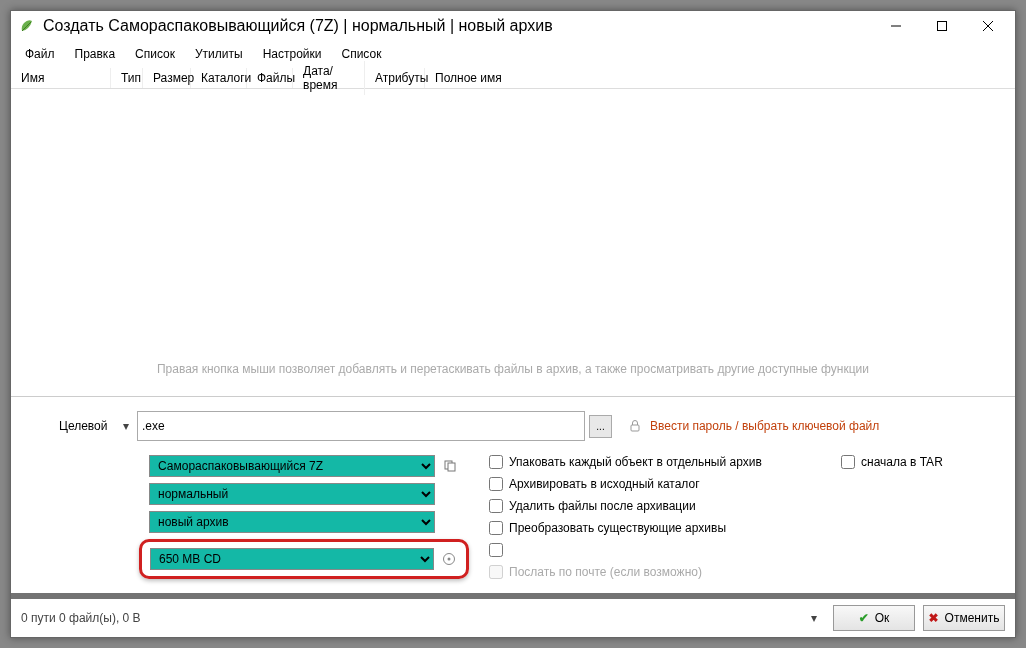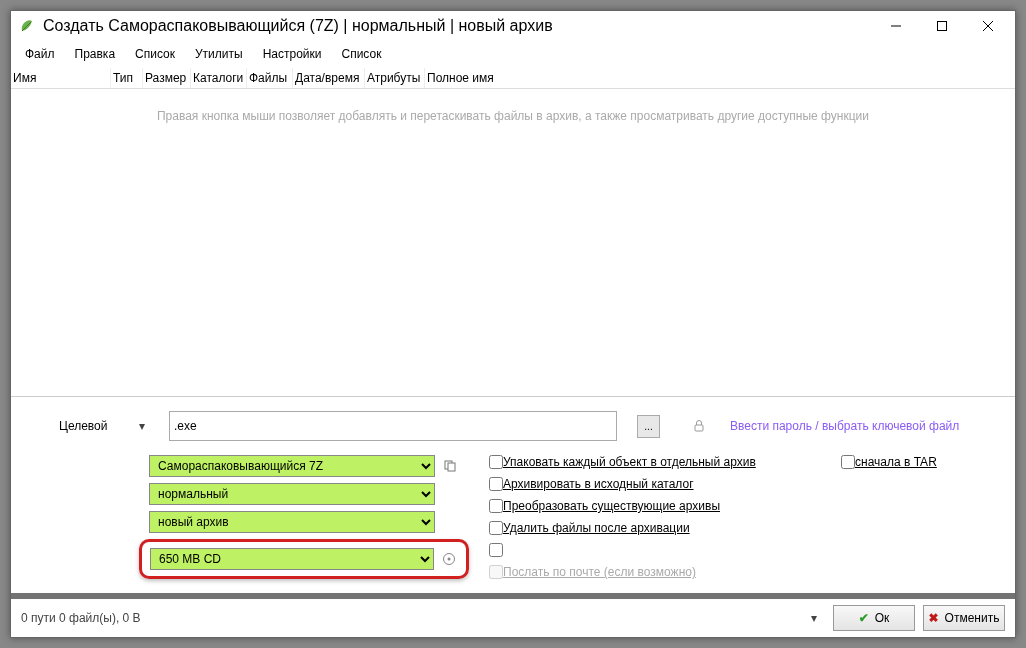"Имя" .headers .col { padding: 3px 2px -> 3px 10px }
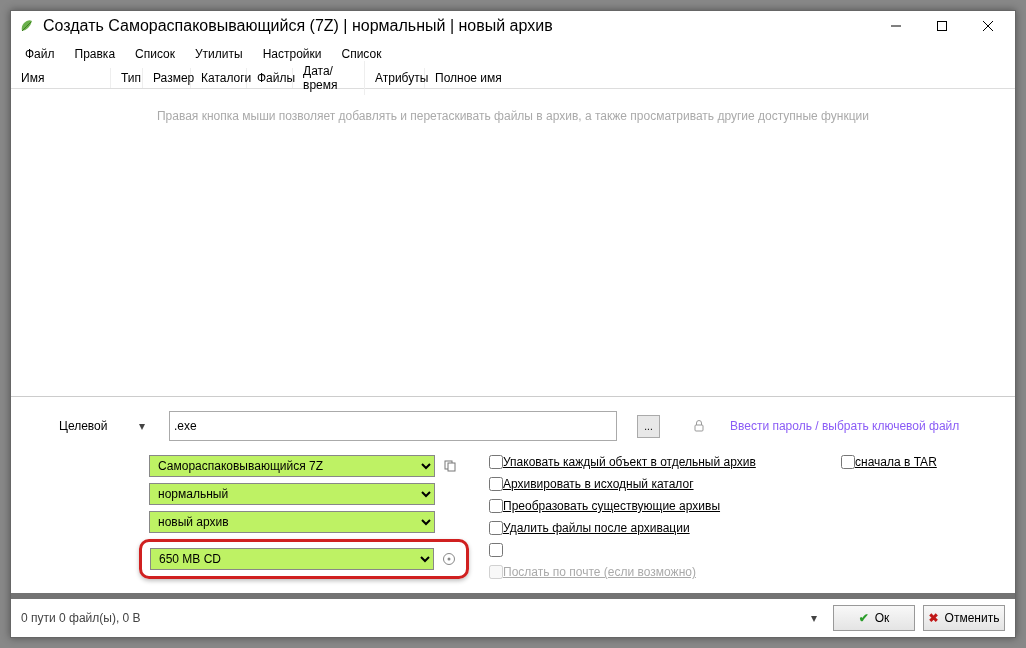"Правая кнопка мыши позволяет добавлять" .file-area { align-items: flex-start -> flex-end }
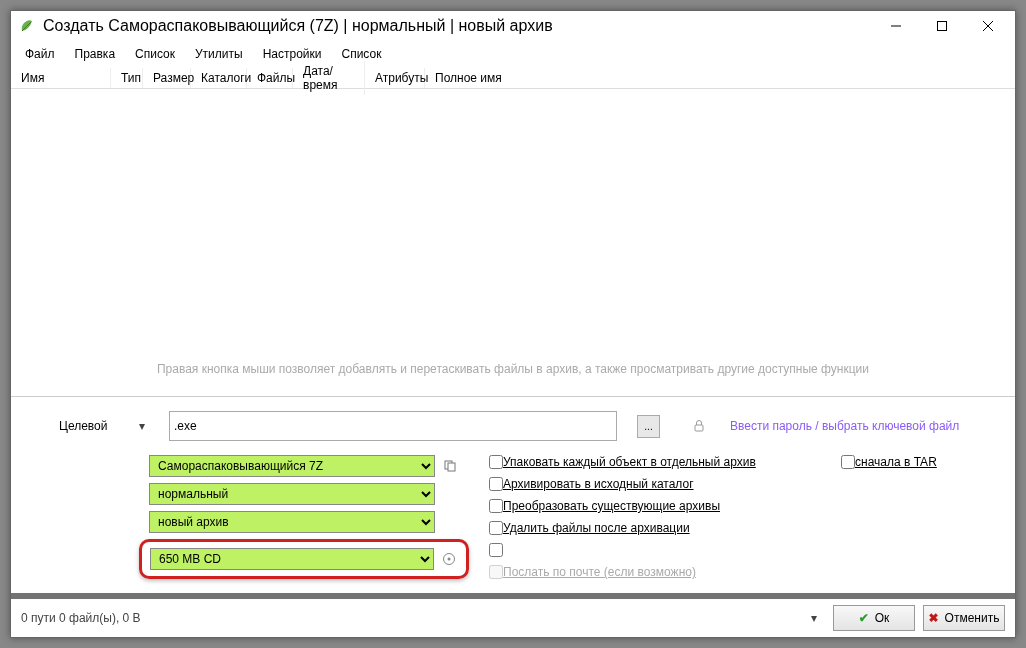"Целевой" .target-row { gap: 20px -> 4px }
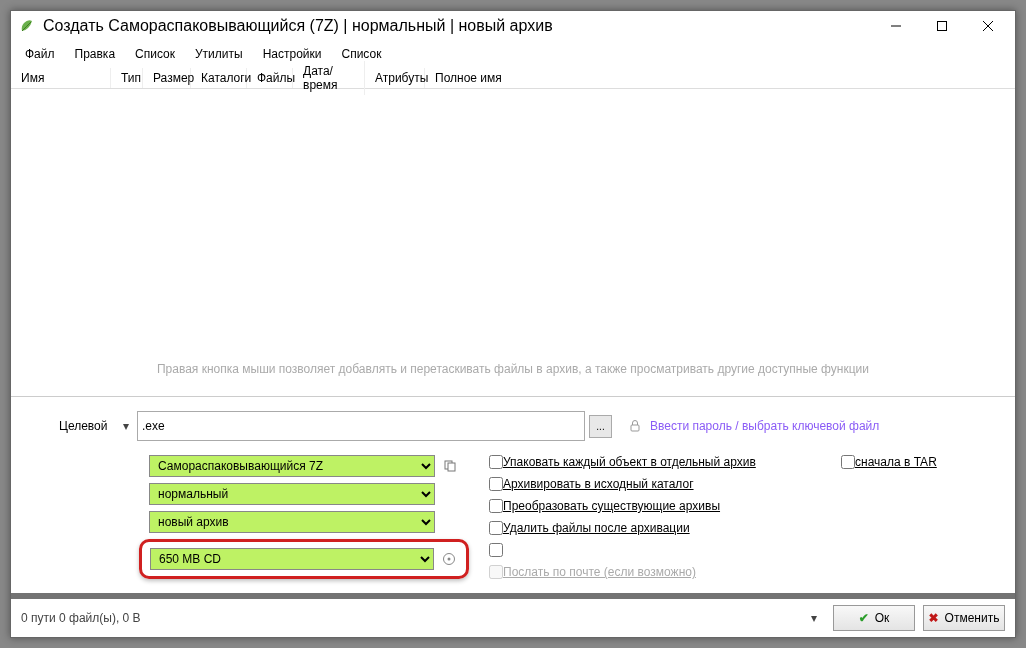"Ввести пароль / выбрать ключевой" .target-row .pwd { color: #8b5cf6 -> #c2410c }
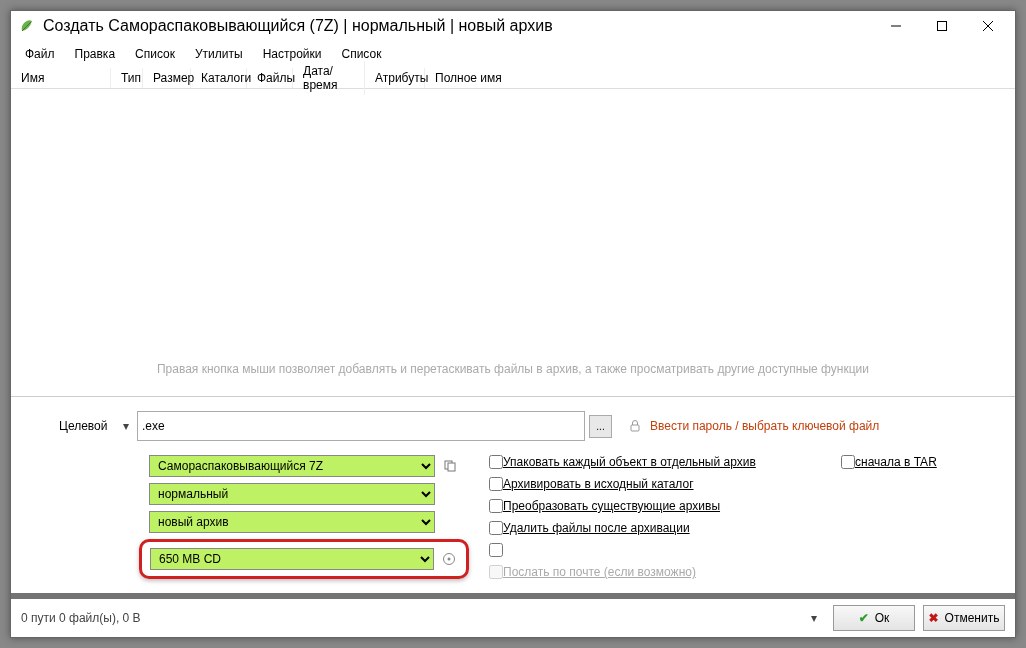"Самораспаковывающийся 7Z" .select-row select { background: #bef264 -> #14b8a6 }
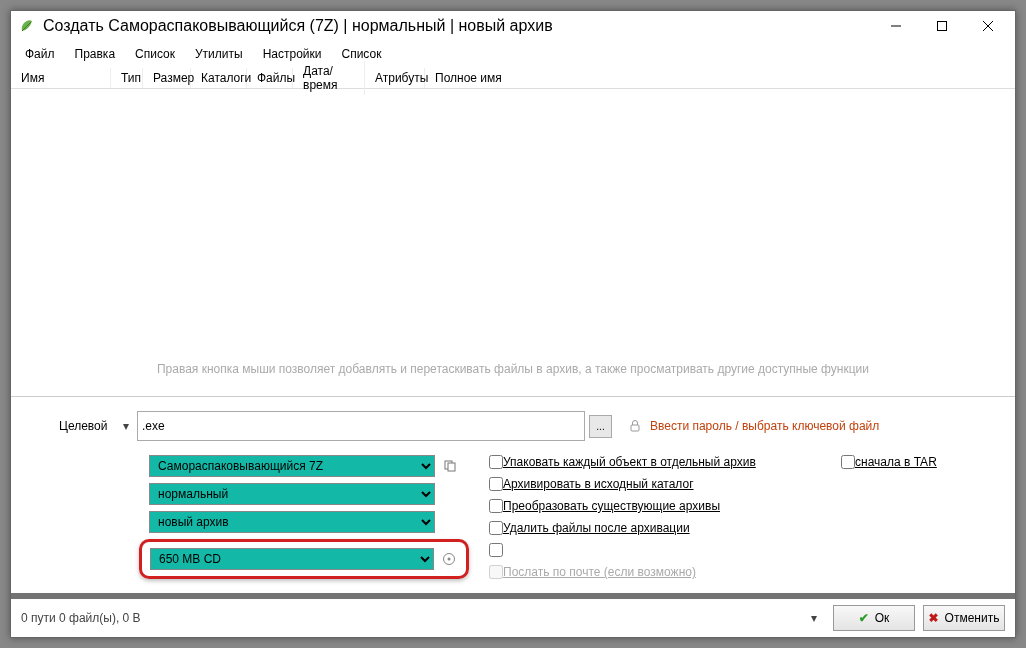"Упаковать каждый объект в отдельный" .check-row { gap: none -> 6px; text-decoration: underline -> none }
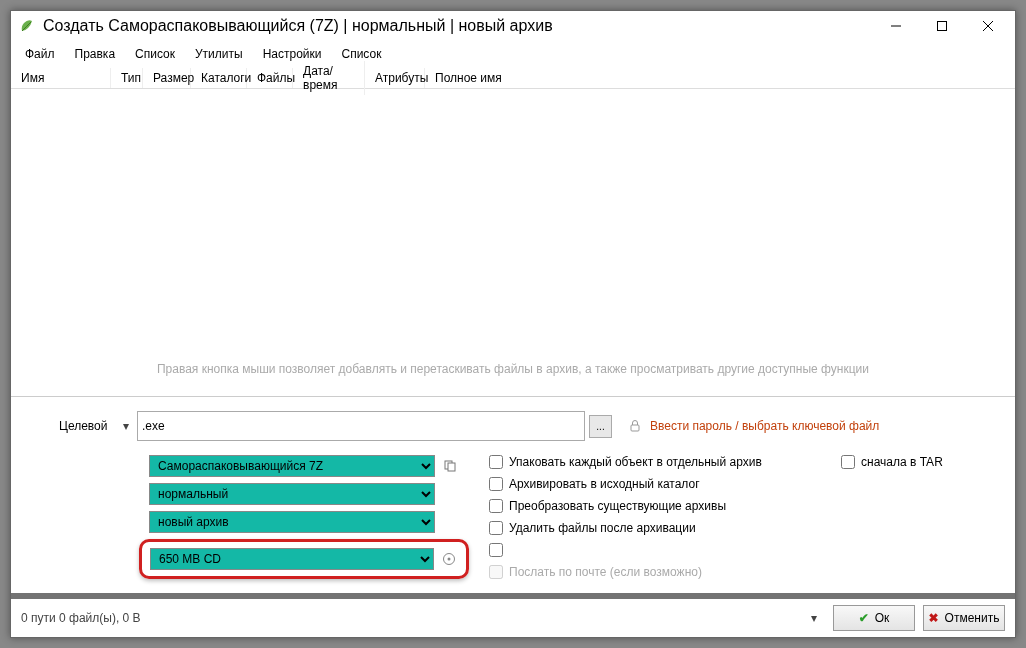"Преобразовать существующие архивы" div.check-row { order: before "Удалить файлы после архивации" -> after "Удалить файлы после архивации" }
